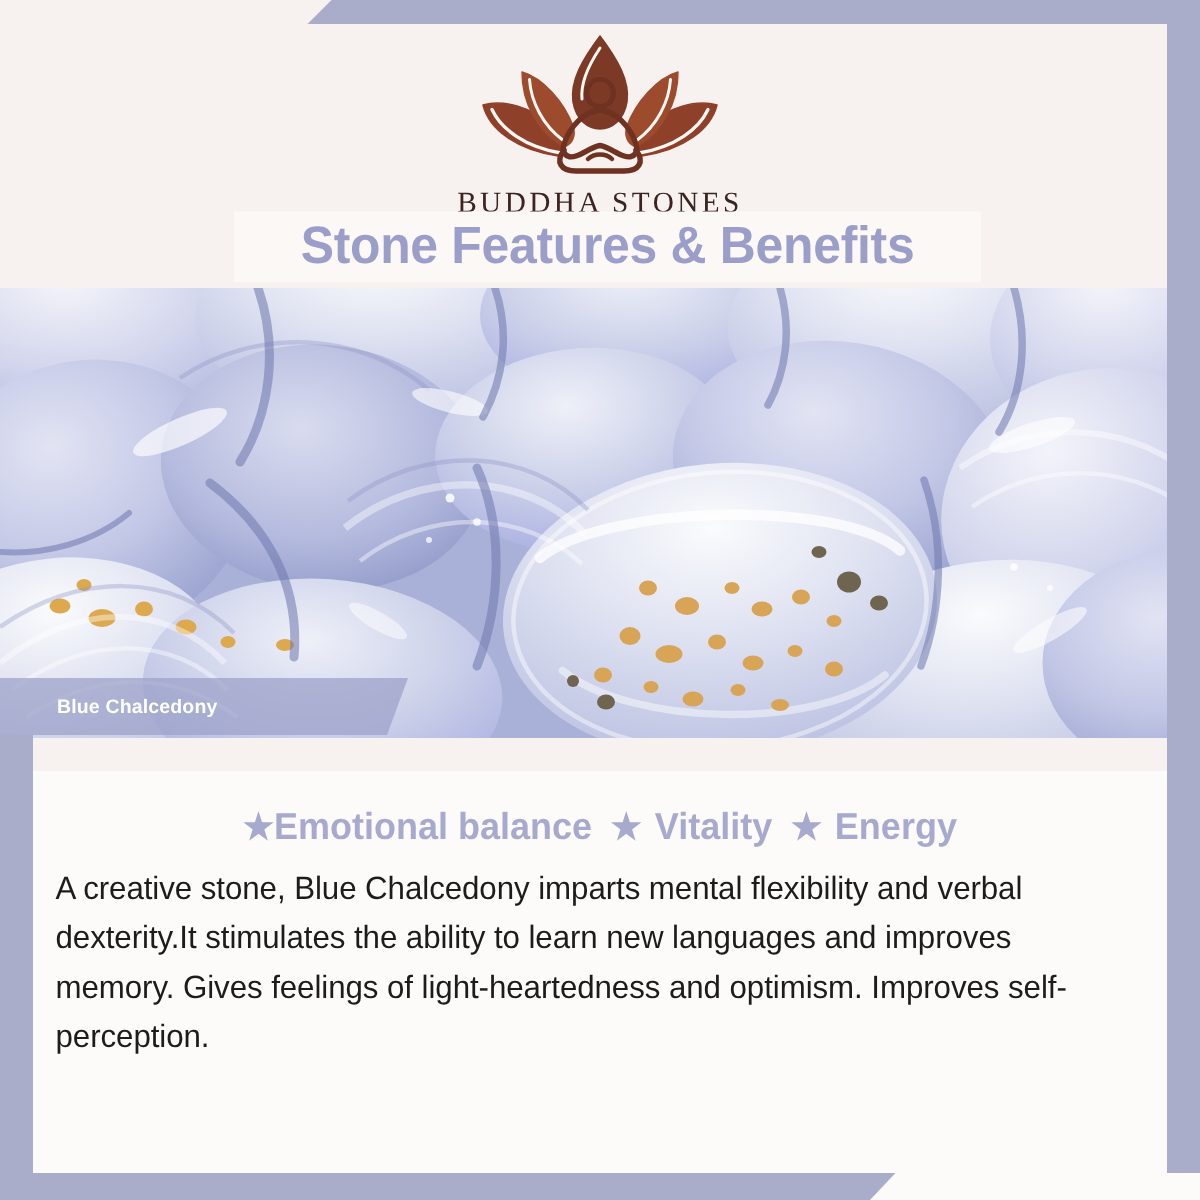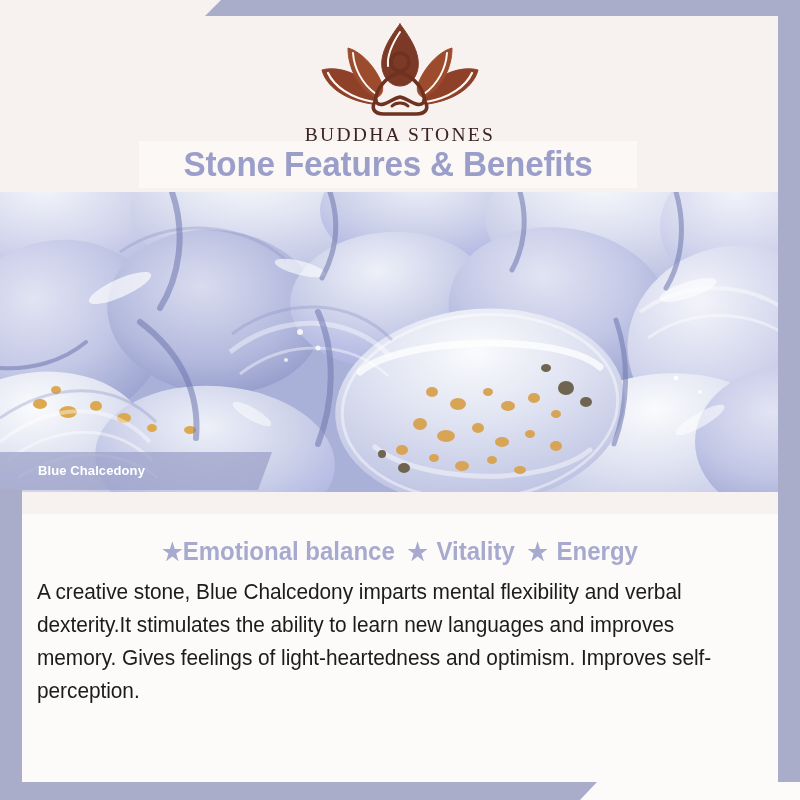"Stone Features & Benefits" .title-panel { left: 139px -> 156px }
